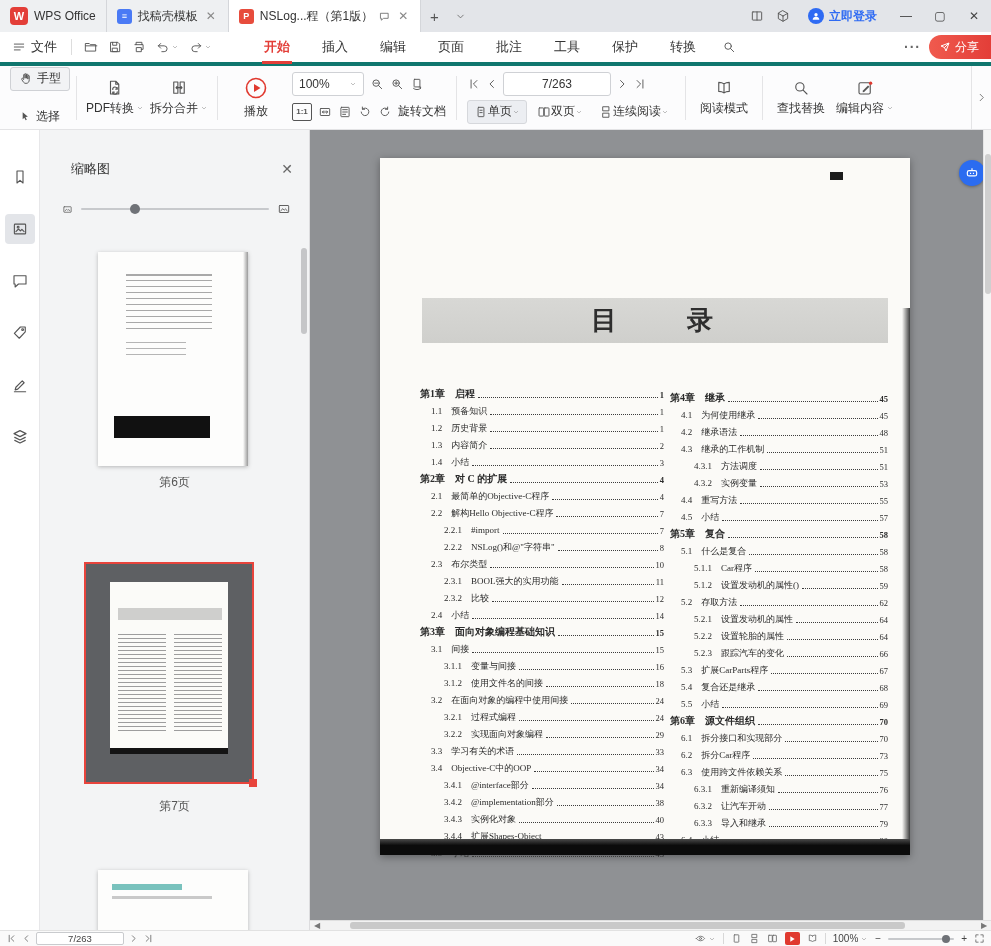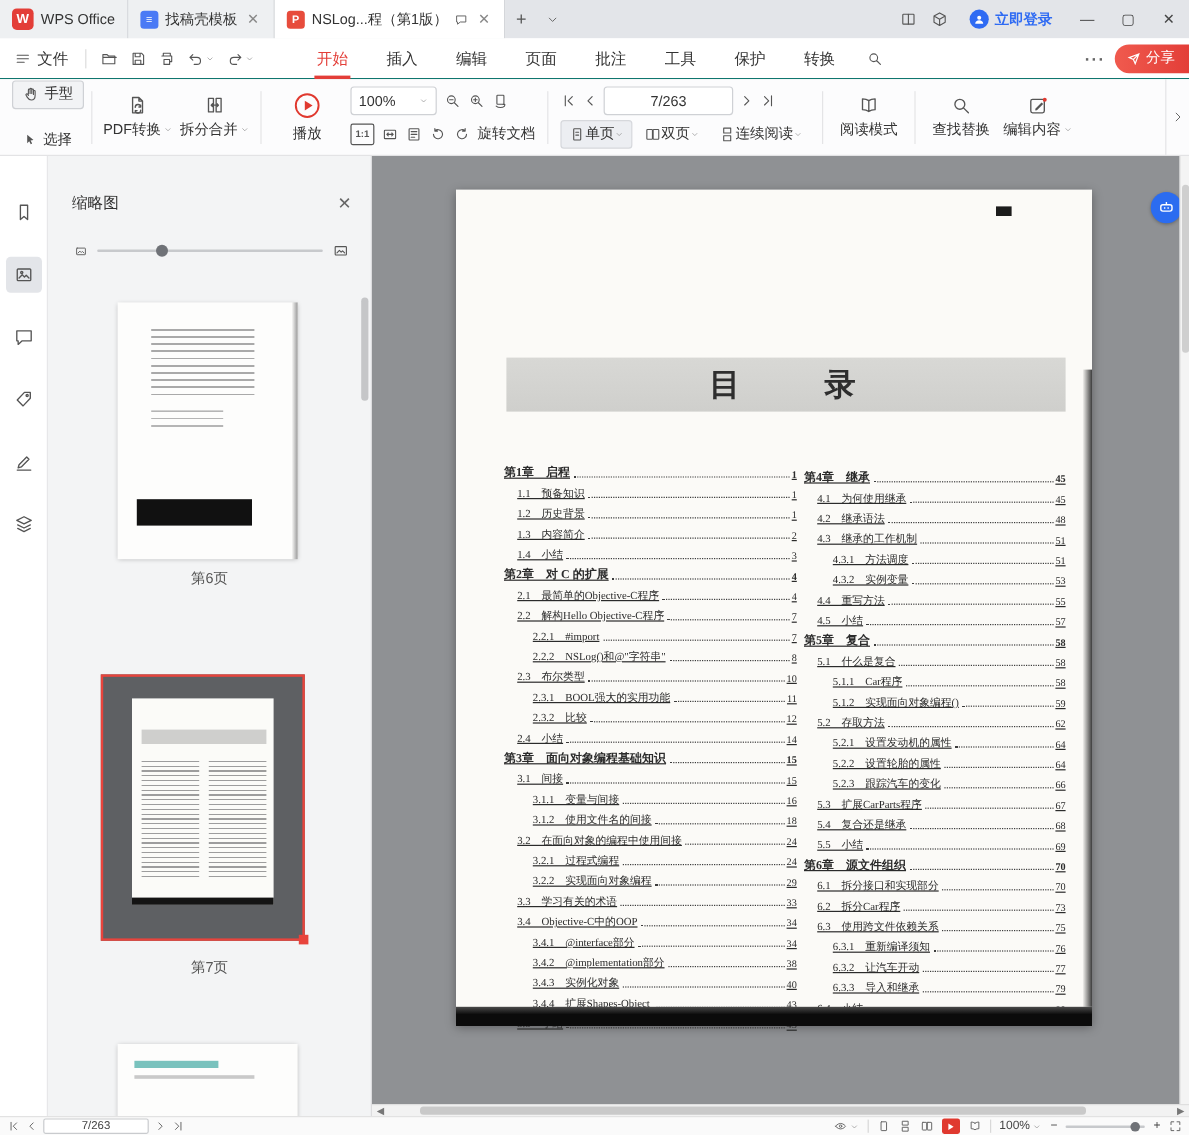"文件" .menubar { border-bottom: 1px solid #0f766e -> 4px solid #0f766e }
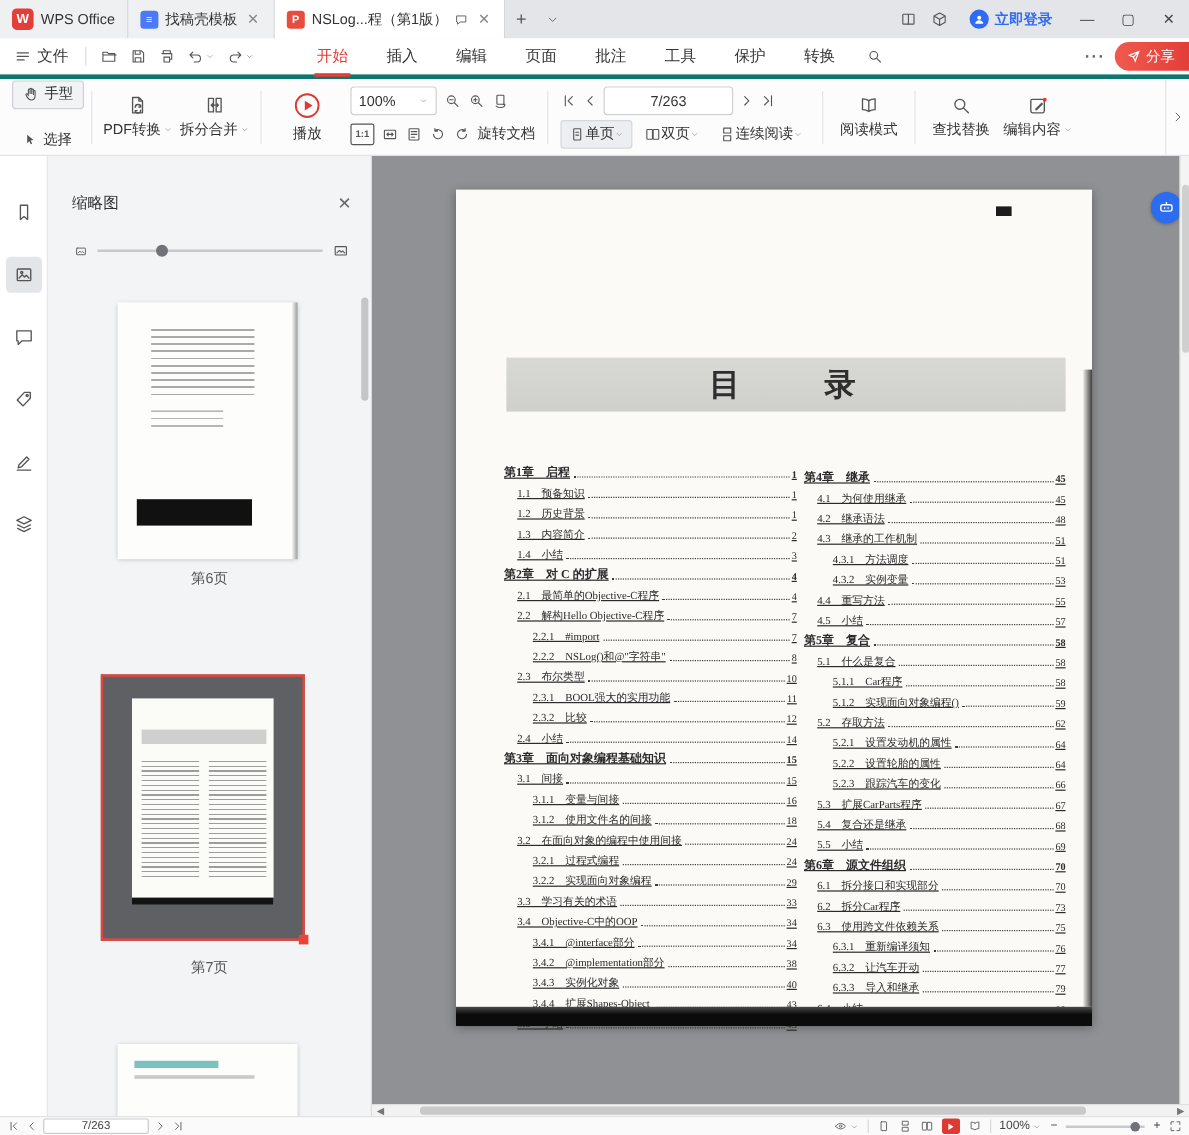"开始" .menu-tab.active { font-weight: normal -> bold }
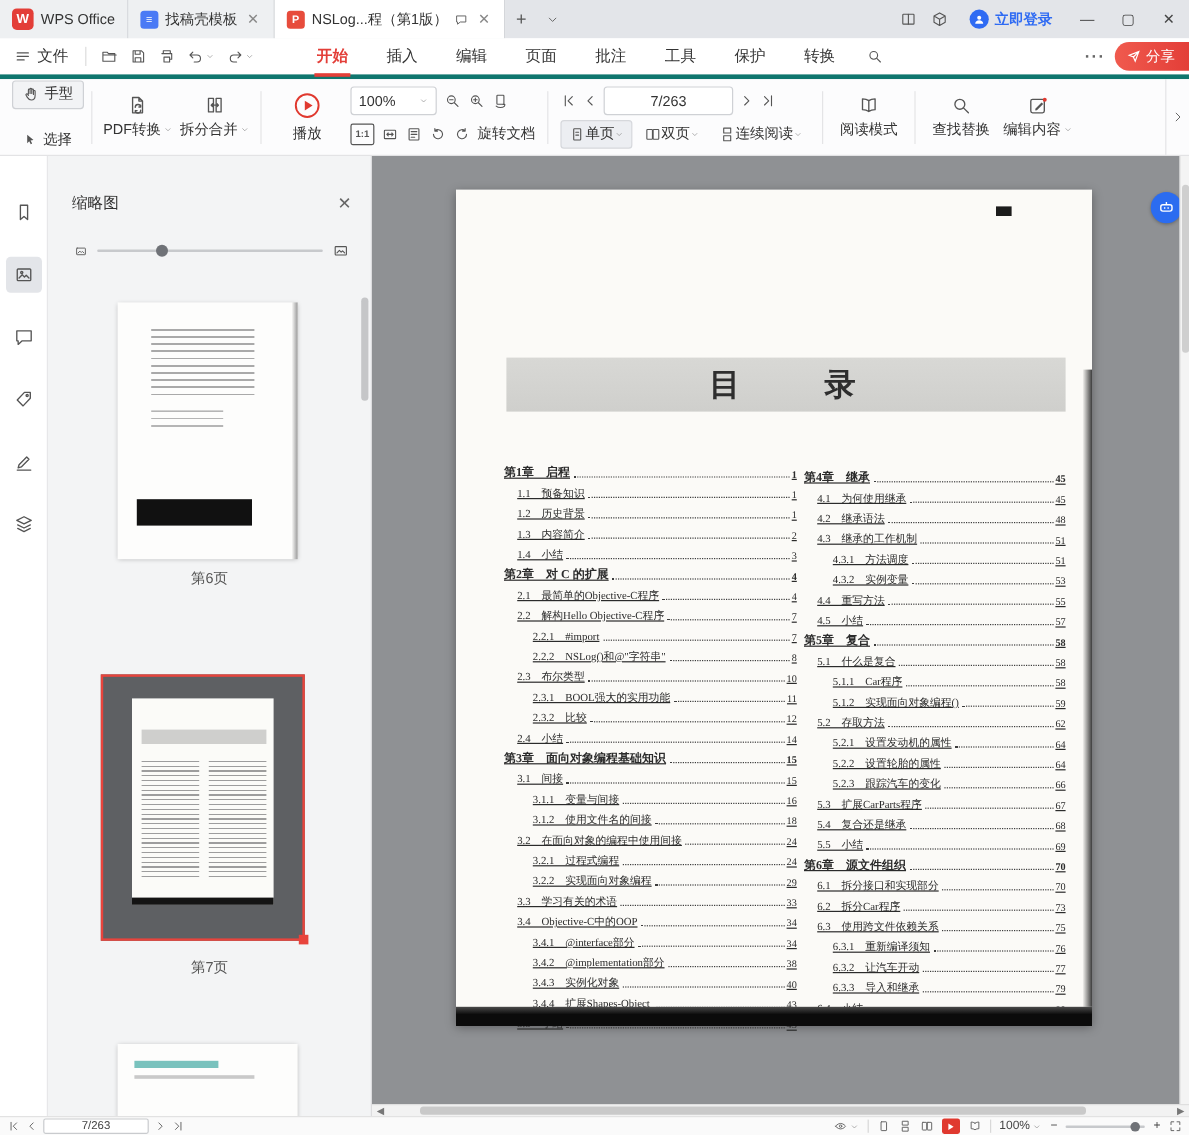"缩略图" .thumb-head { left: 20px -> 31px }
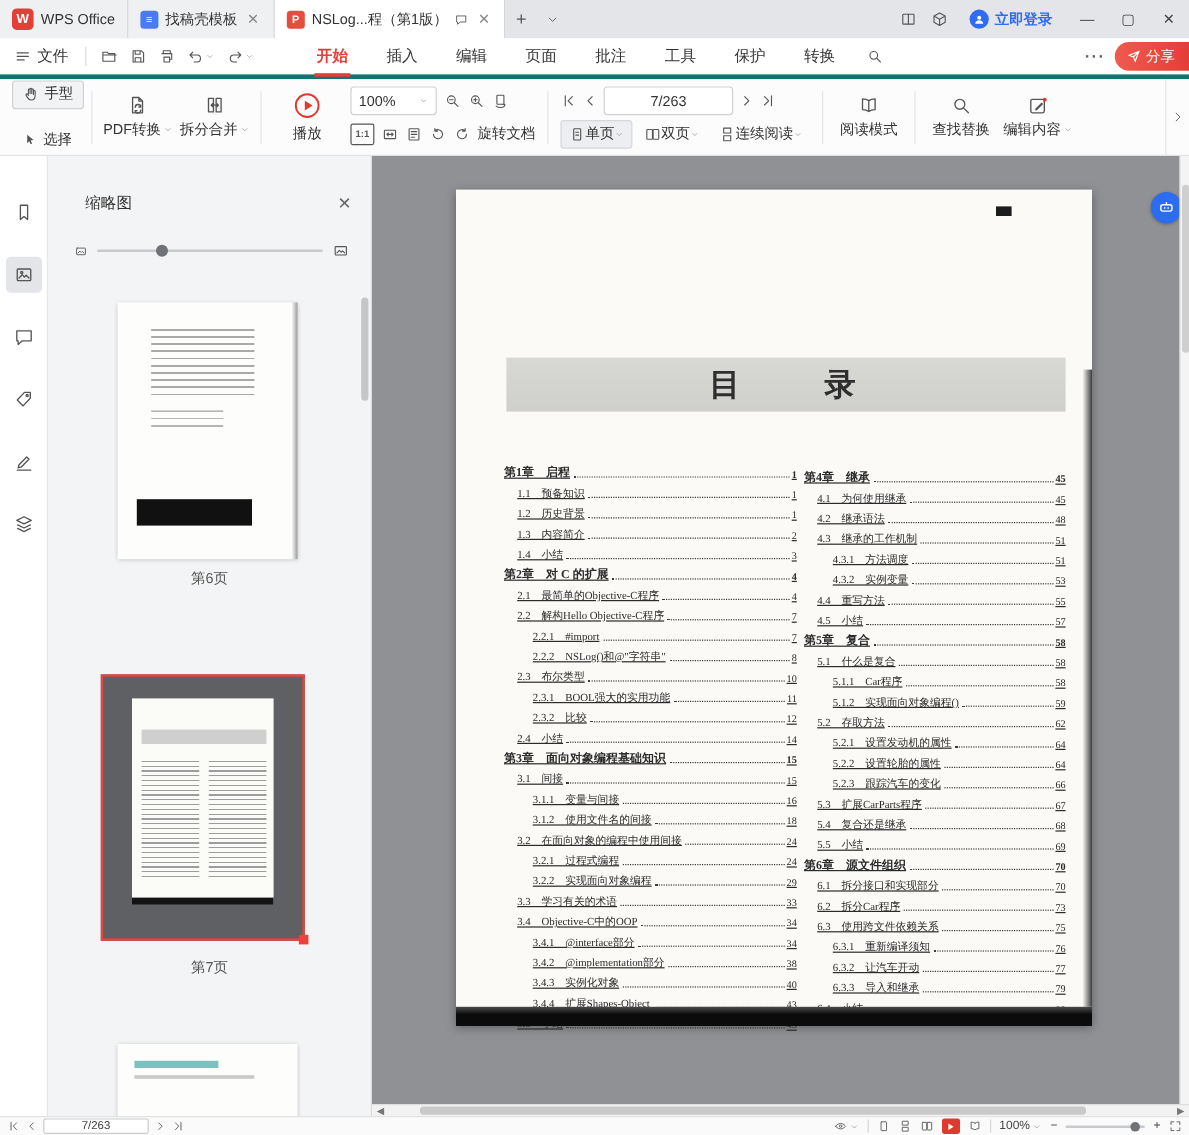"第1章 启程" .toc-row { text-decoration: underline -> none }
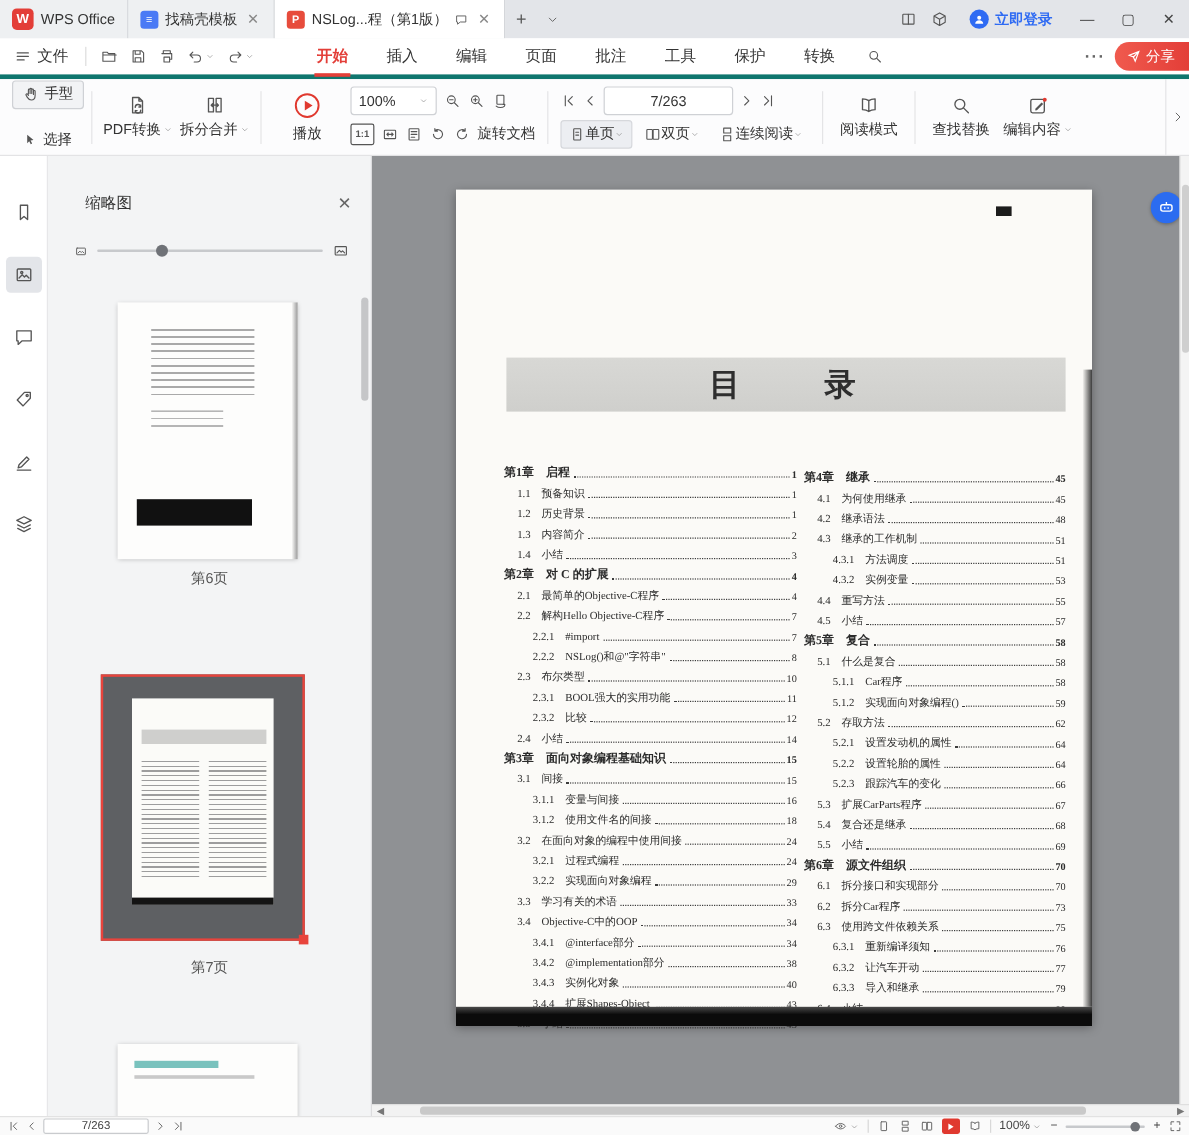"5.1.2 实现面向对象编程()" span.toc-label { text: 实现面向对象编程 -> 设置发动机的属性 }
